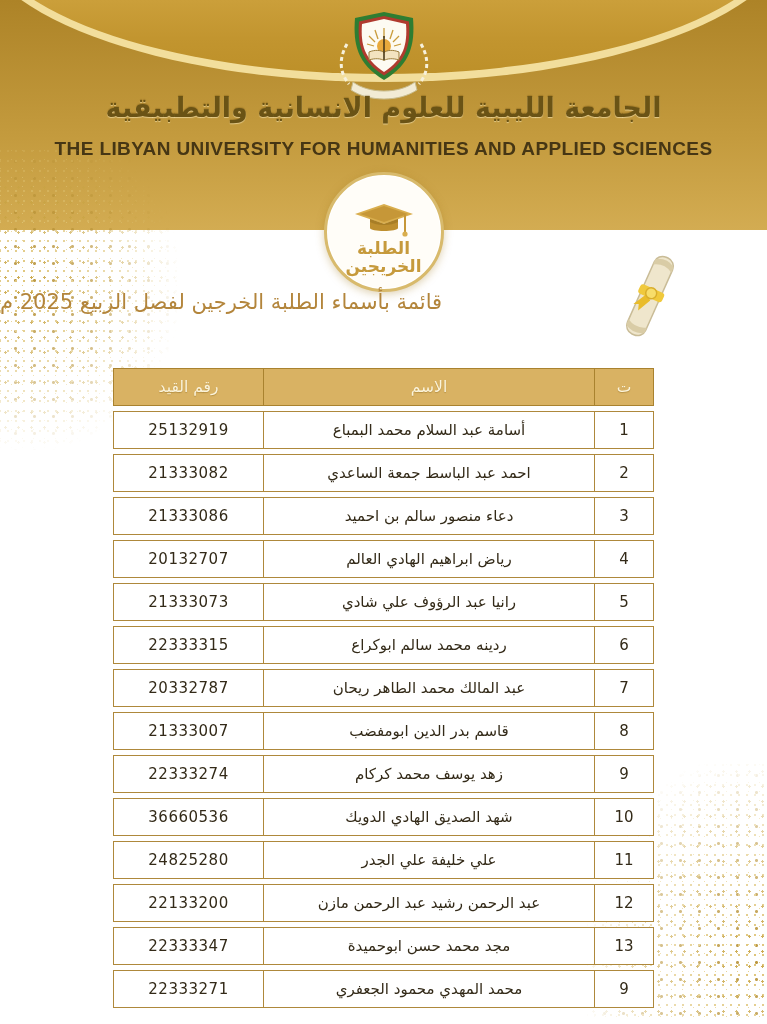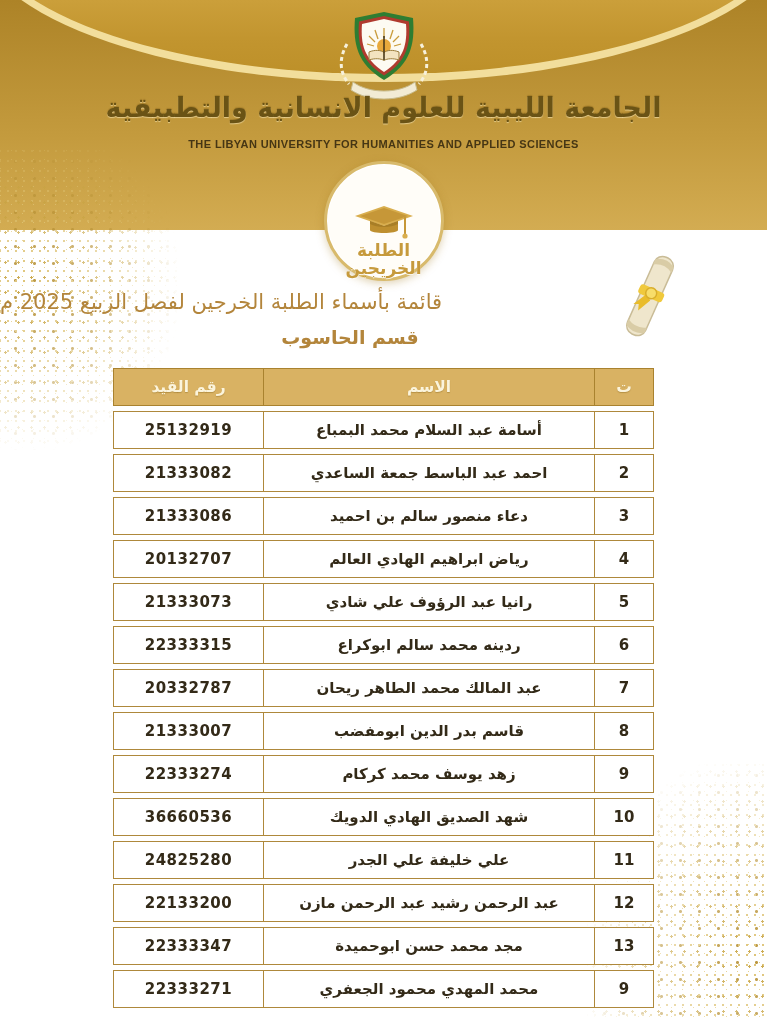"THE LIBYAN UNIVERSITY FOR HUMANITIES" .uni-en { font-size: 11px -> 19px }
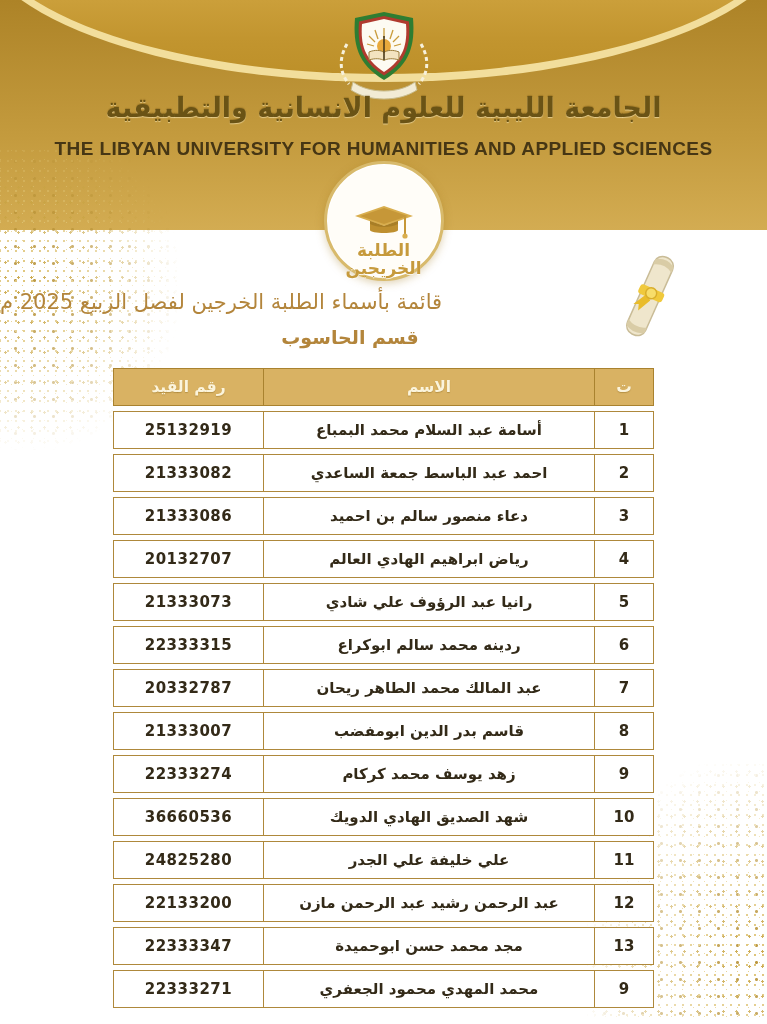"الطلبة" .badge { justify-content: flex-end -> center; top: 161px -> 172px }
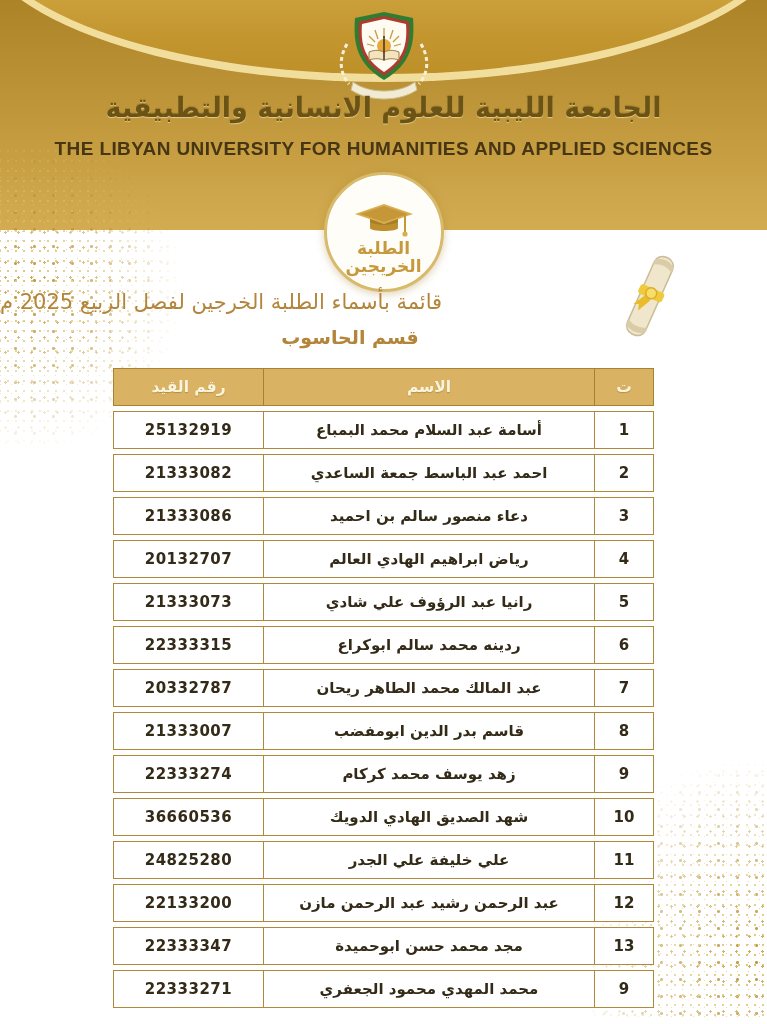"قسم الحاسوب" div.dept-title { html: <div>قسم الحاسوب</div> -> none }
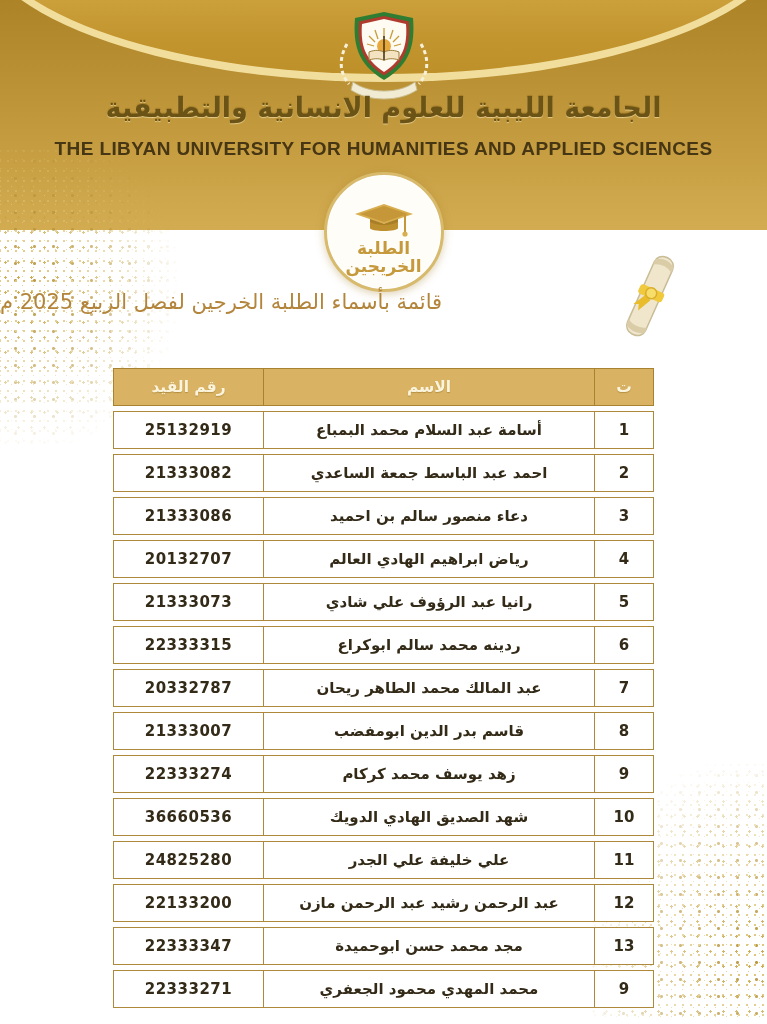"رقم القيد" .cell { font-weight: bold -> normal }
